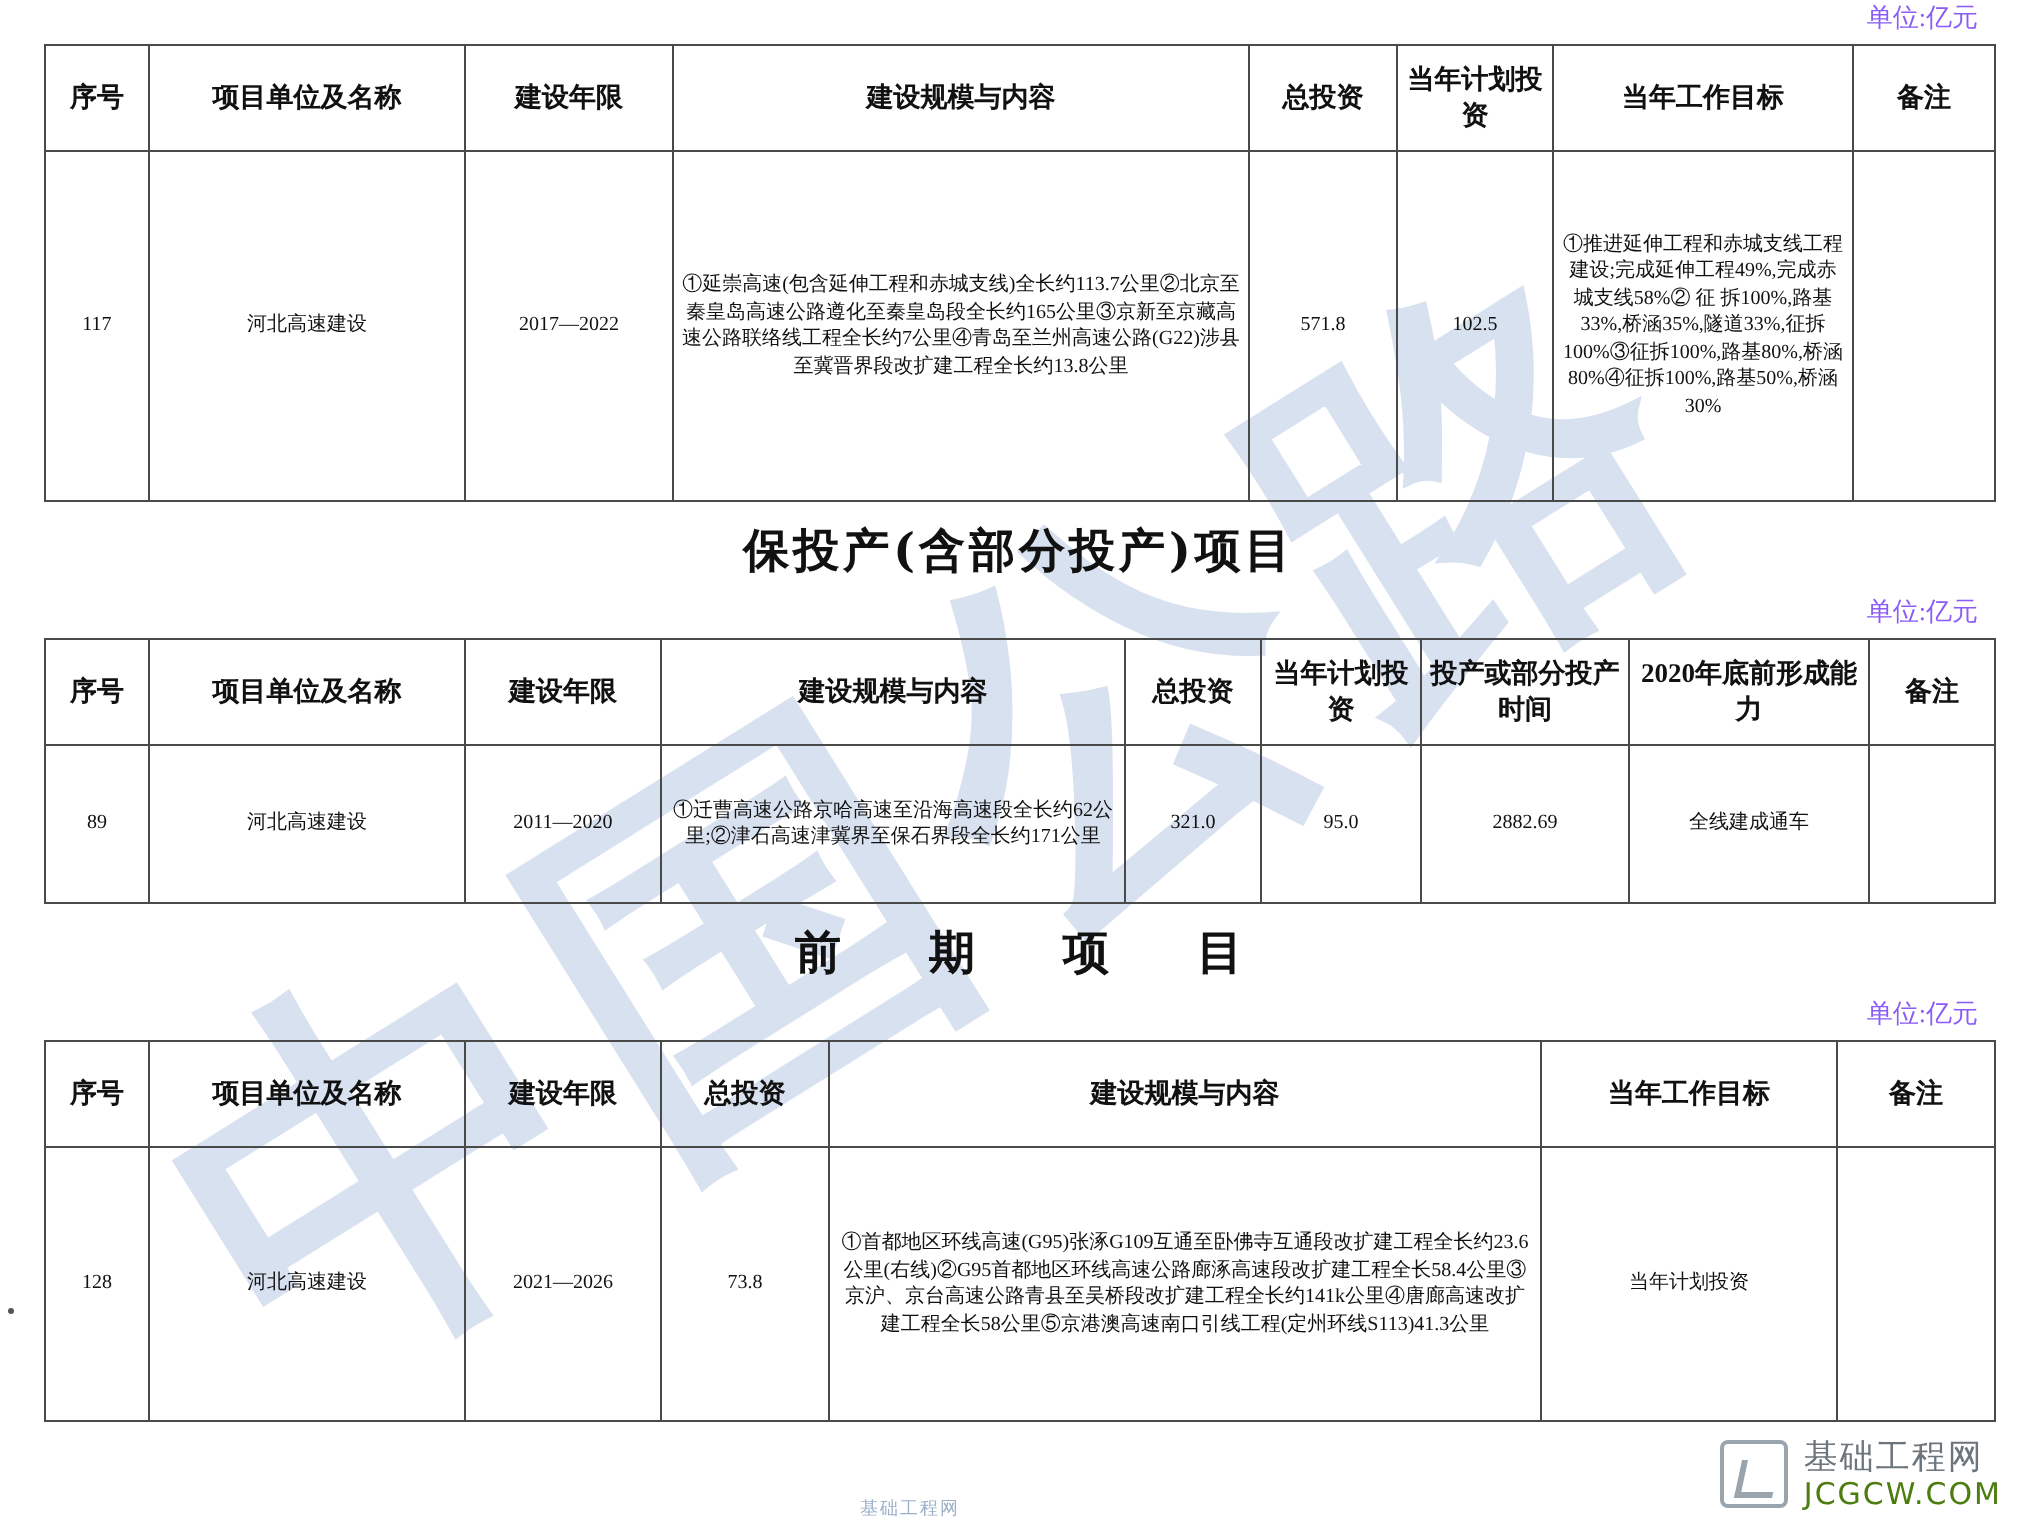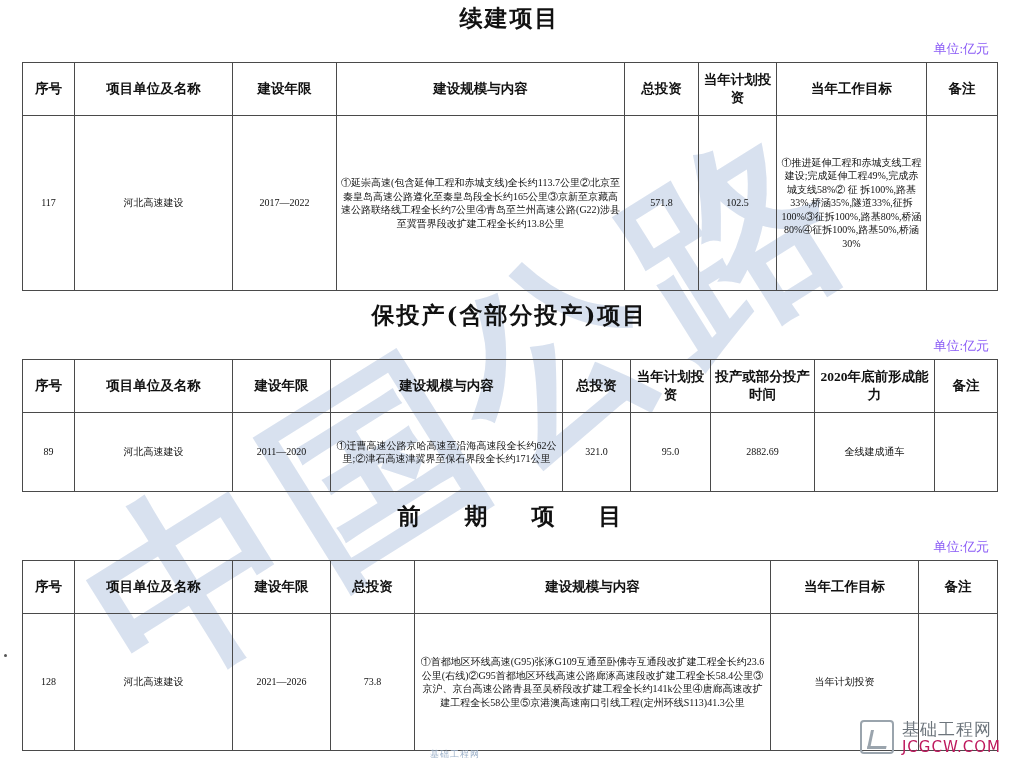"续建项目" h2.section-title { html: <h2>续建项目</h2> -> none }
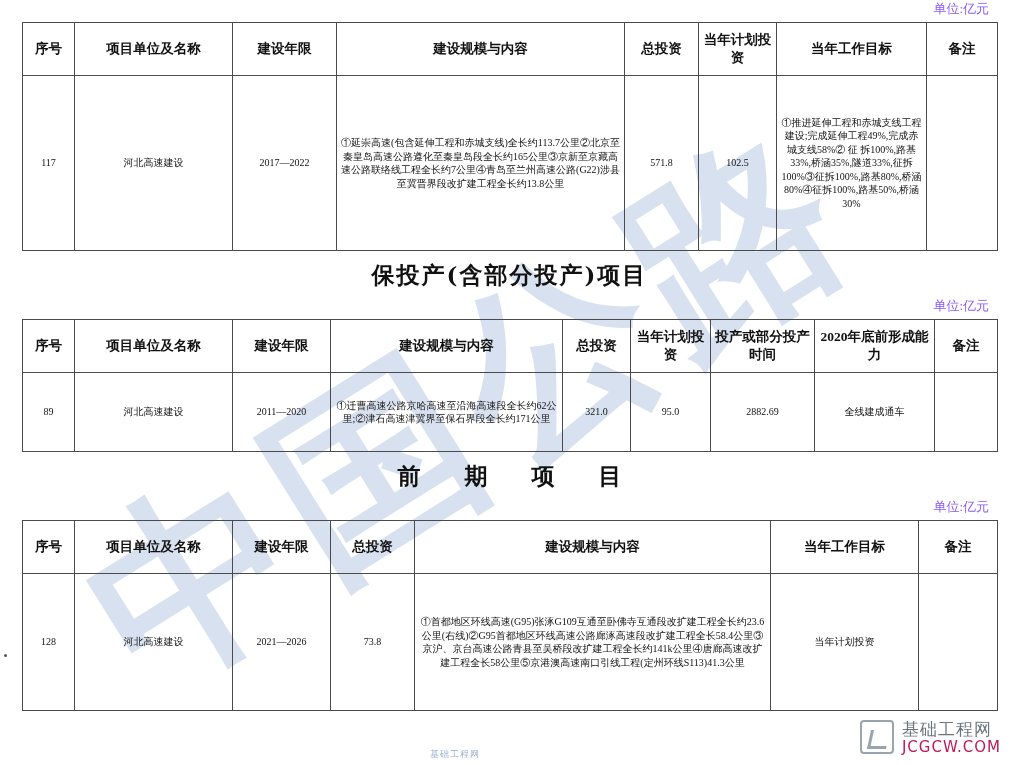"JCGCW.COM" .badge-en { color: #be185d -> #4d7c0f }
